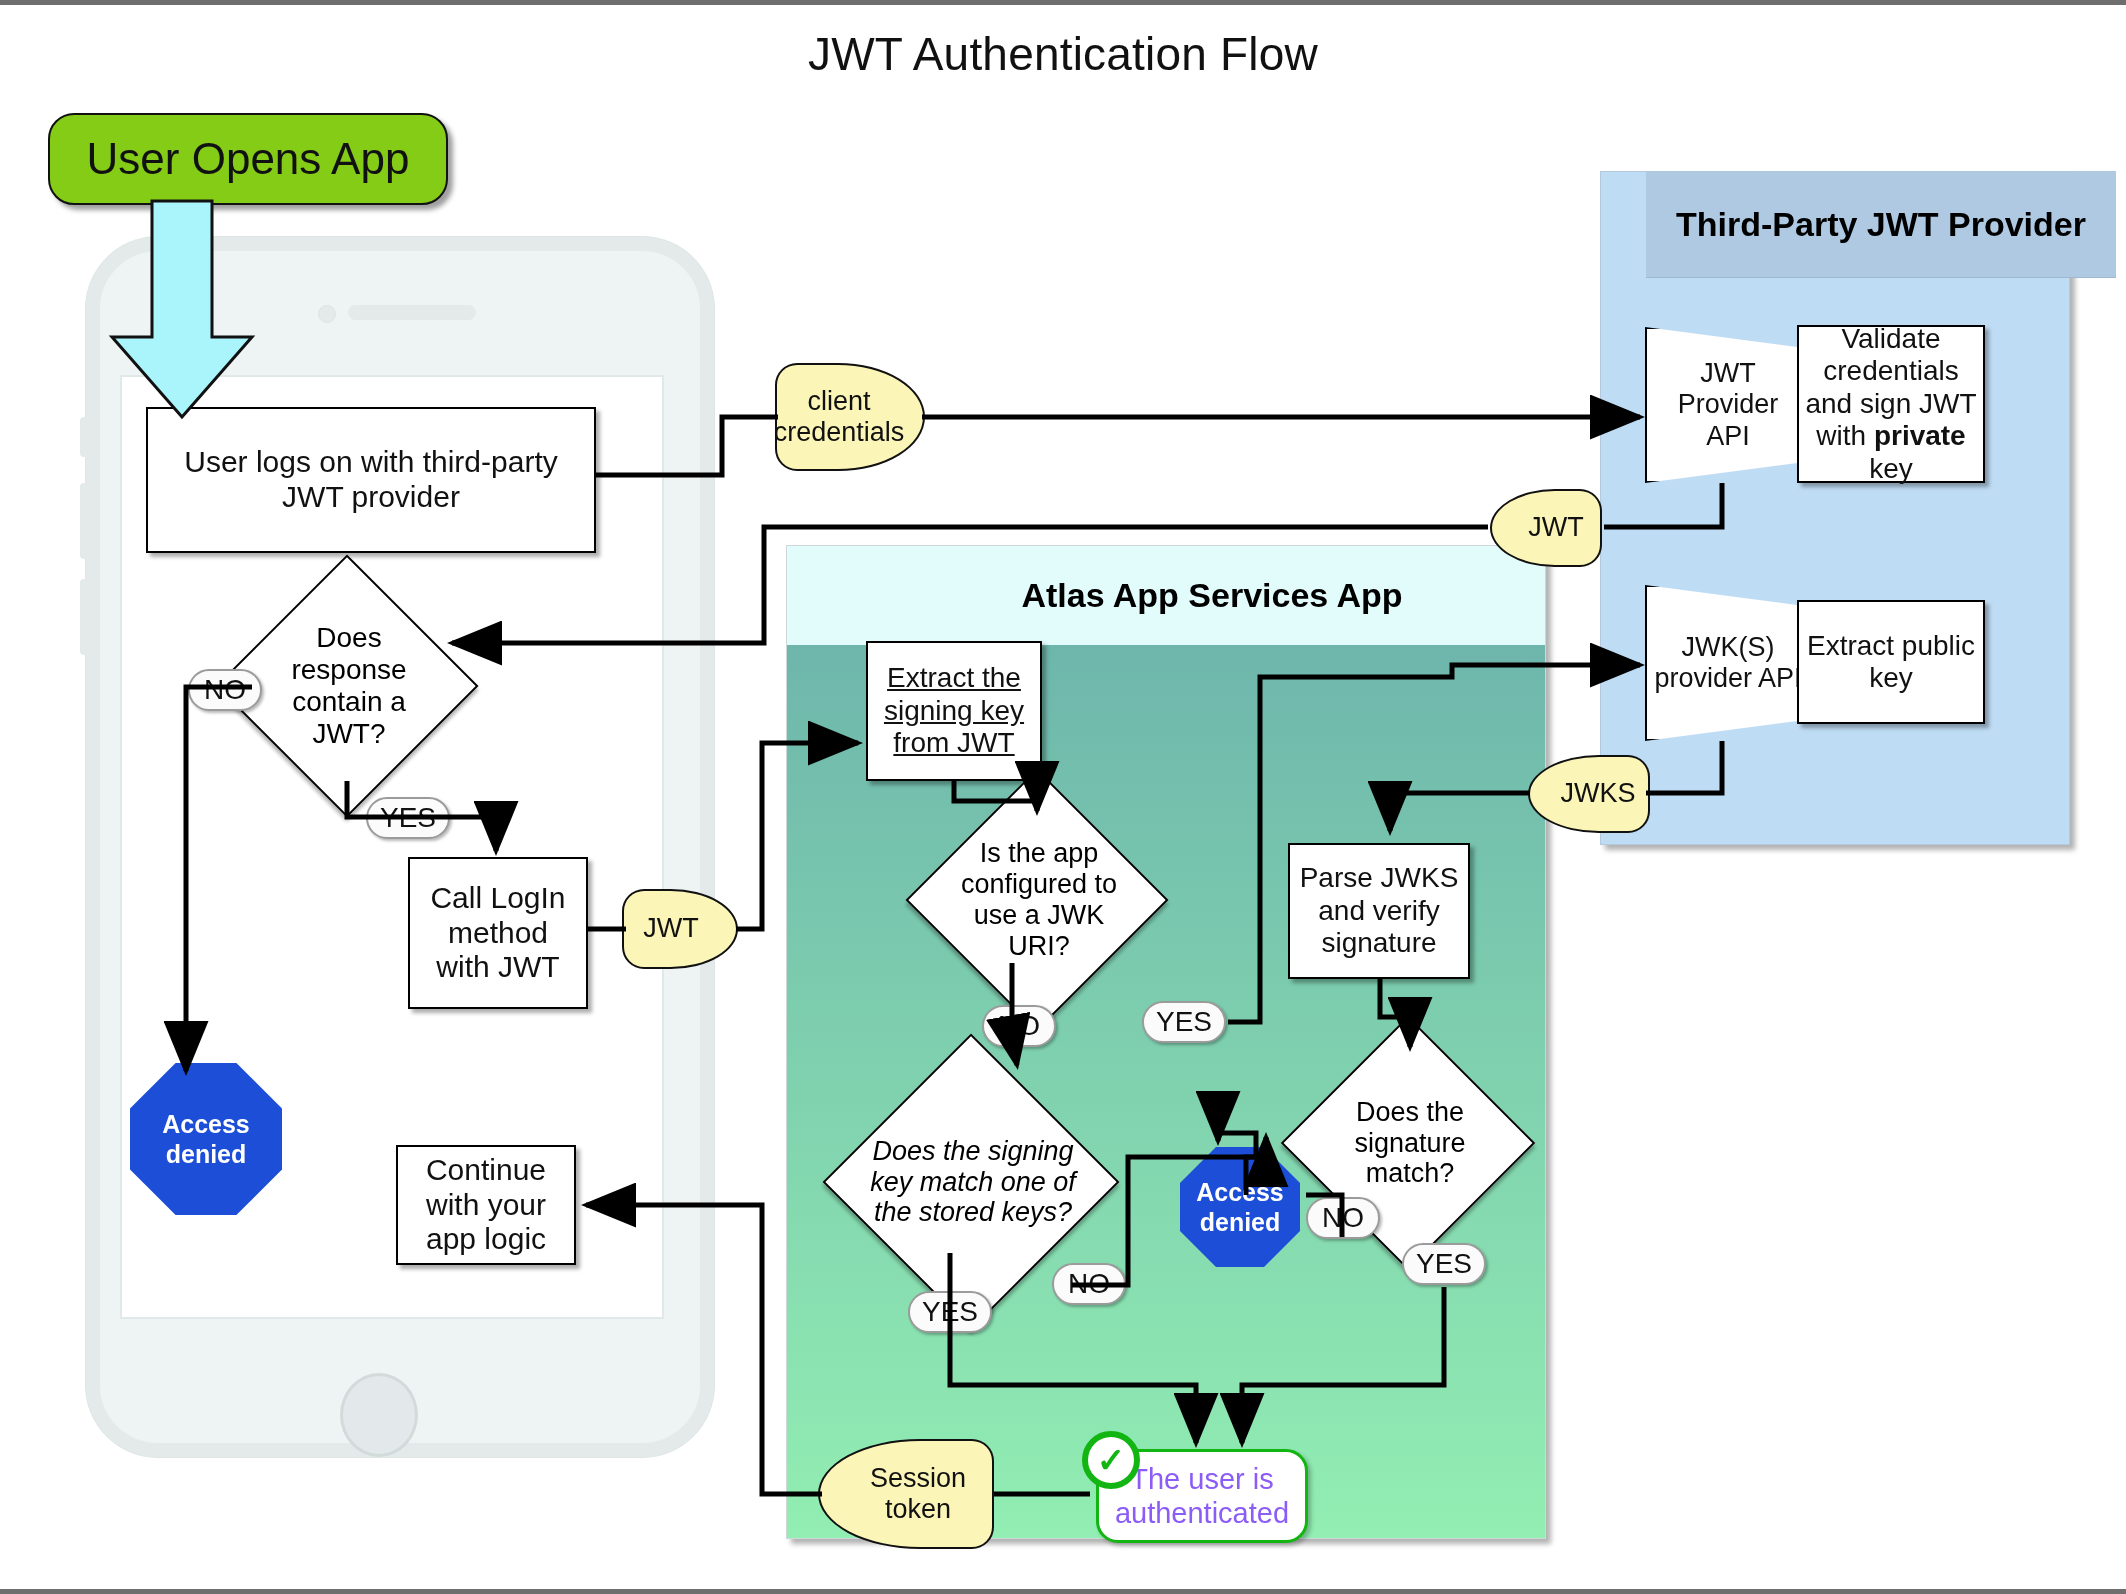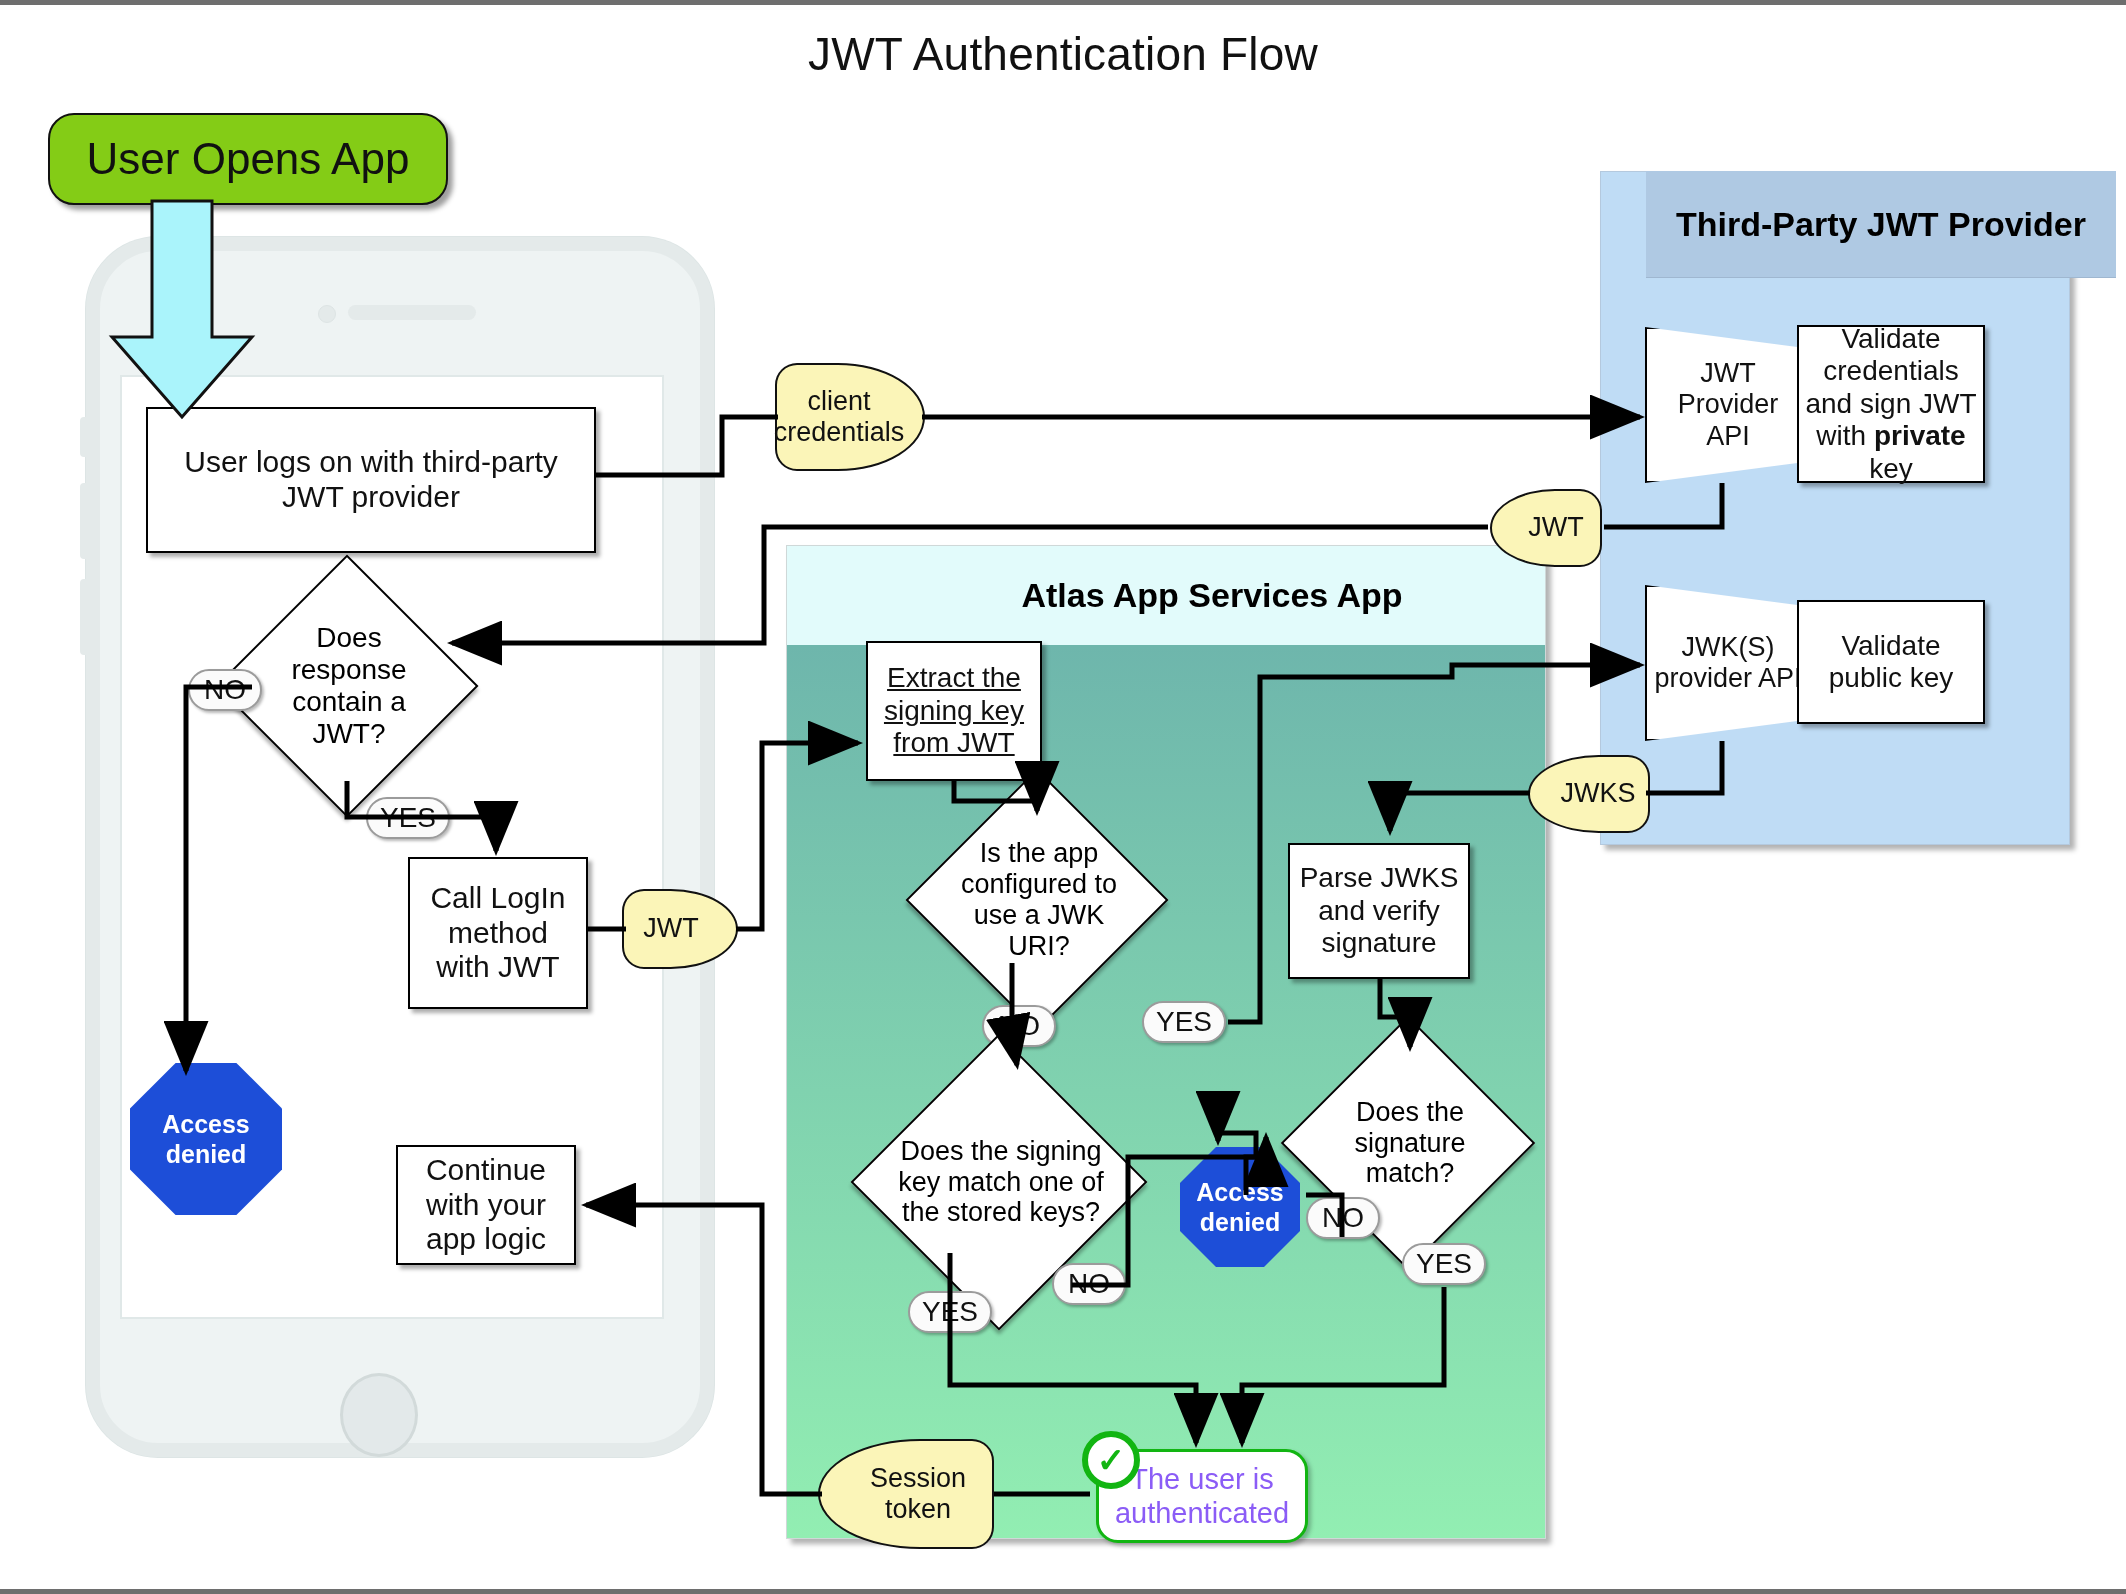"Validate public key" span { text: Validate -> Extract }
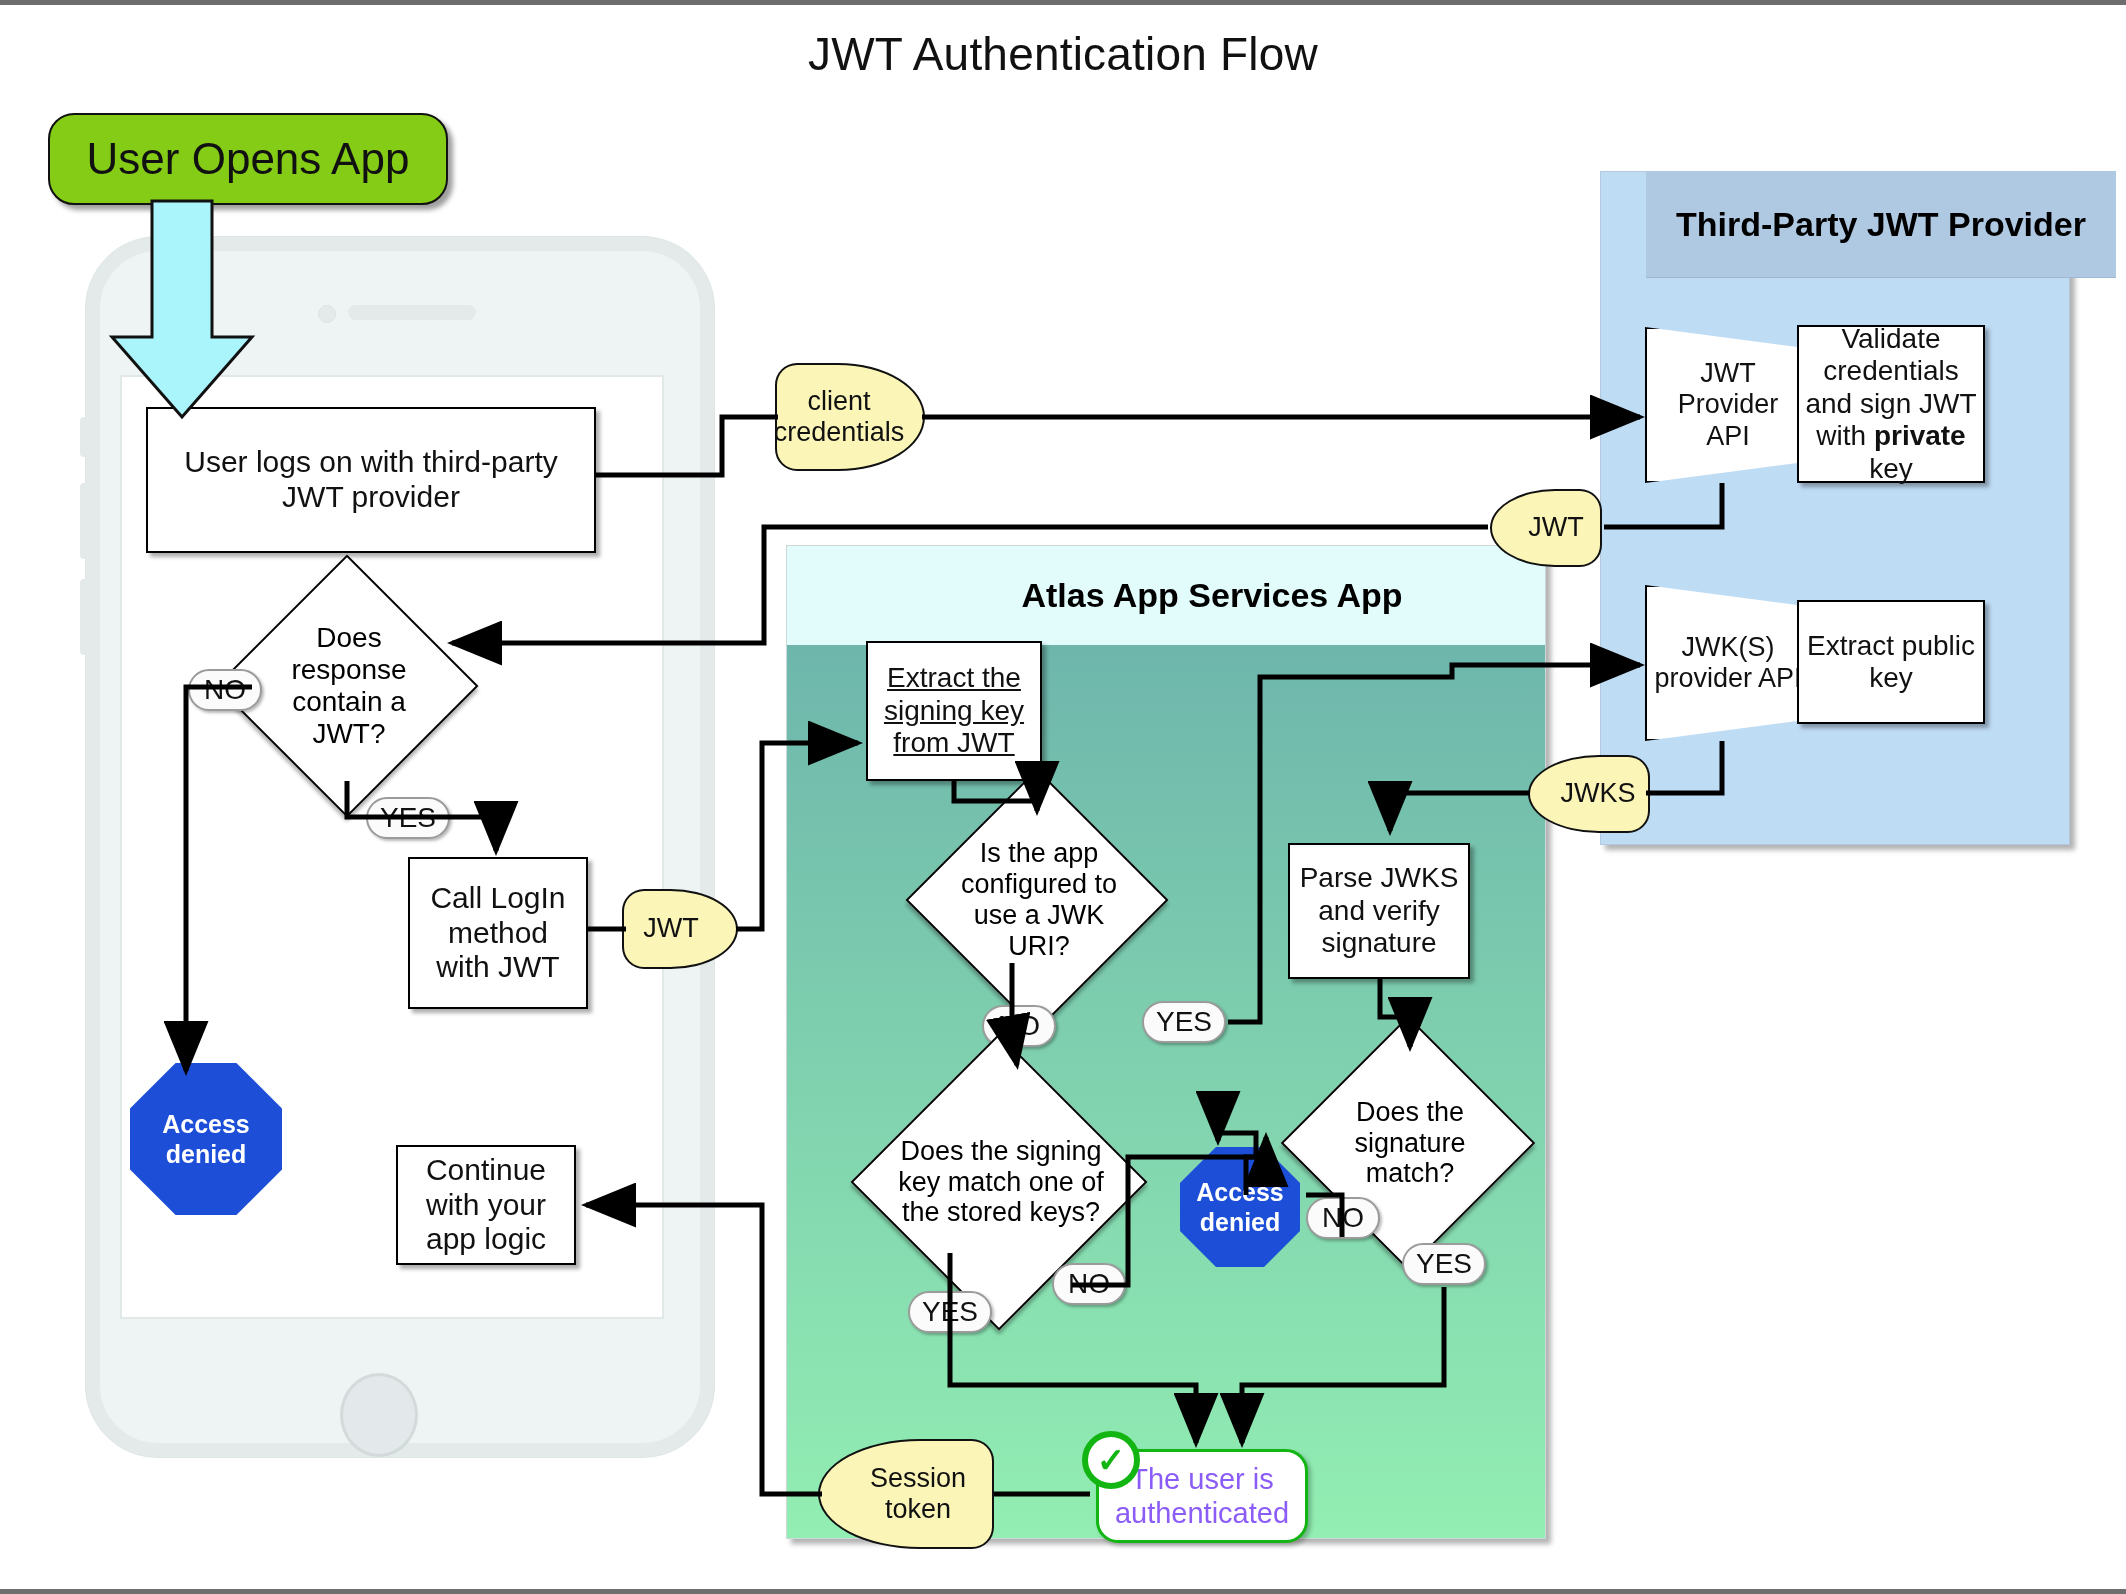"Does the signing key match" div.abs { font-style: none -> italic; left: 894px -> 866px }
